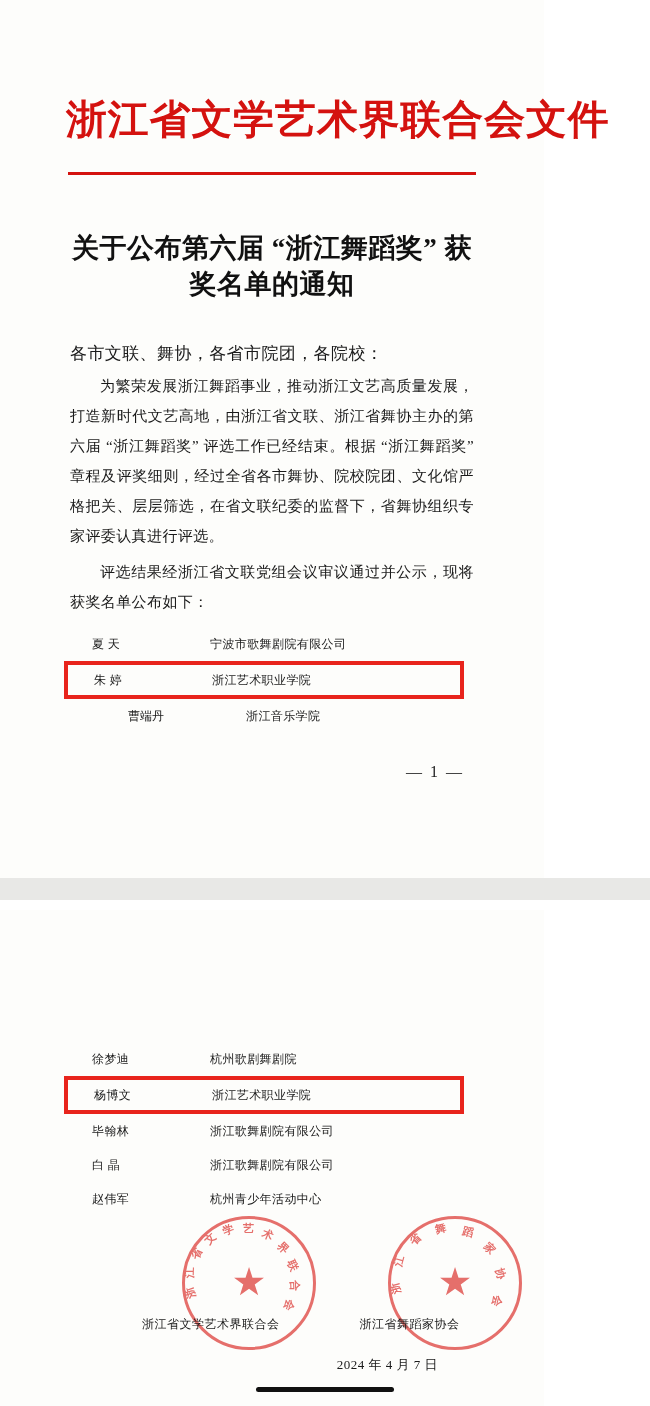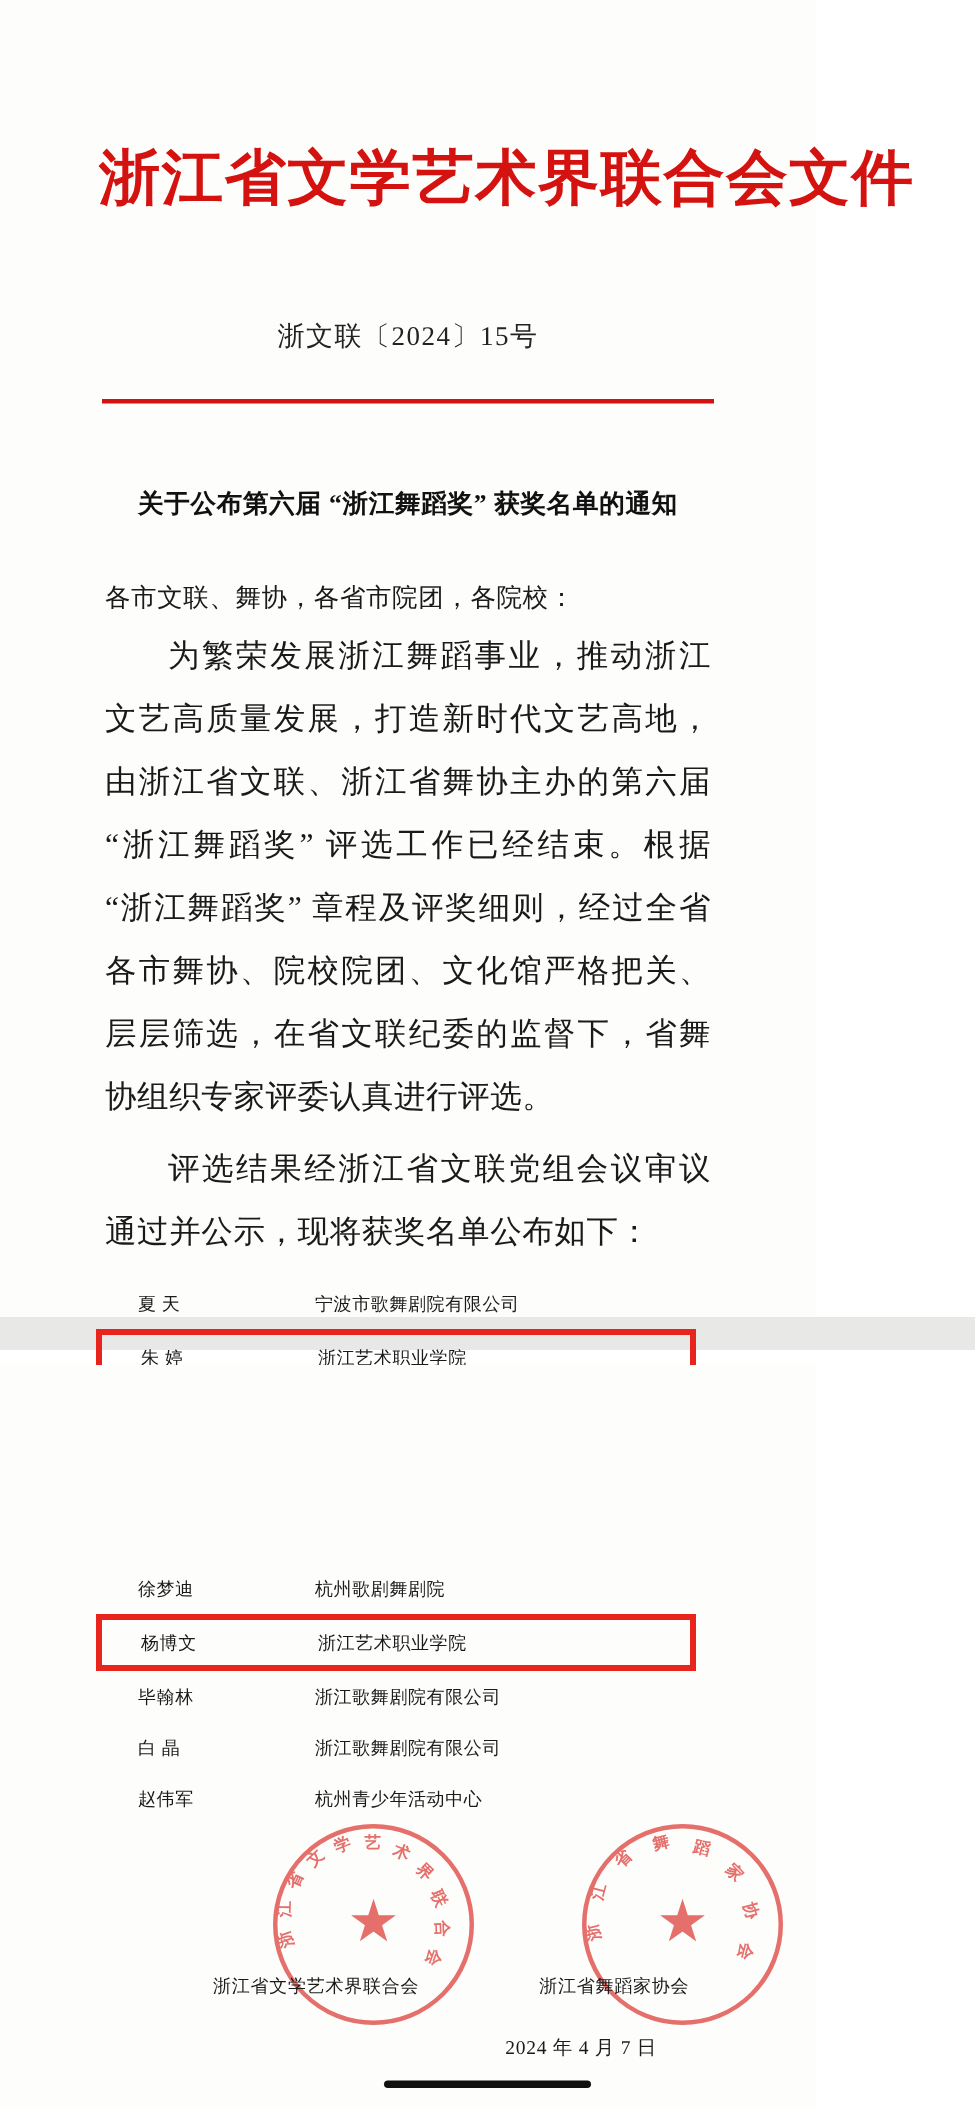"浙文联〔2024〕15号" div.doc-number { html: <div>浙文联〔2024〕15号</div> -> none }
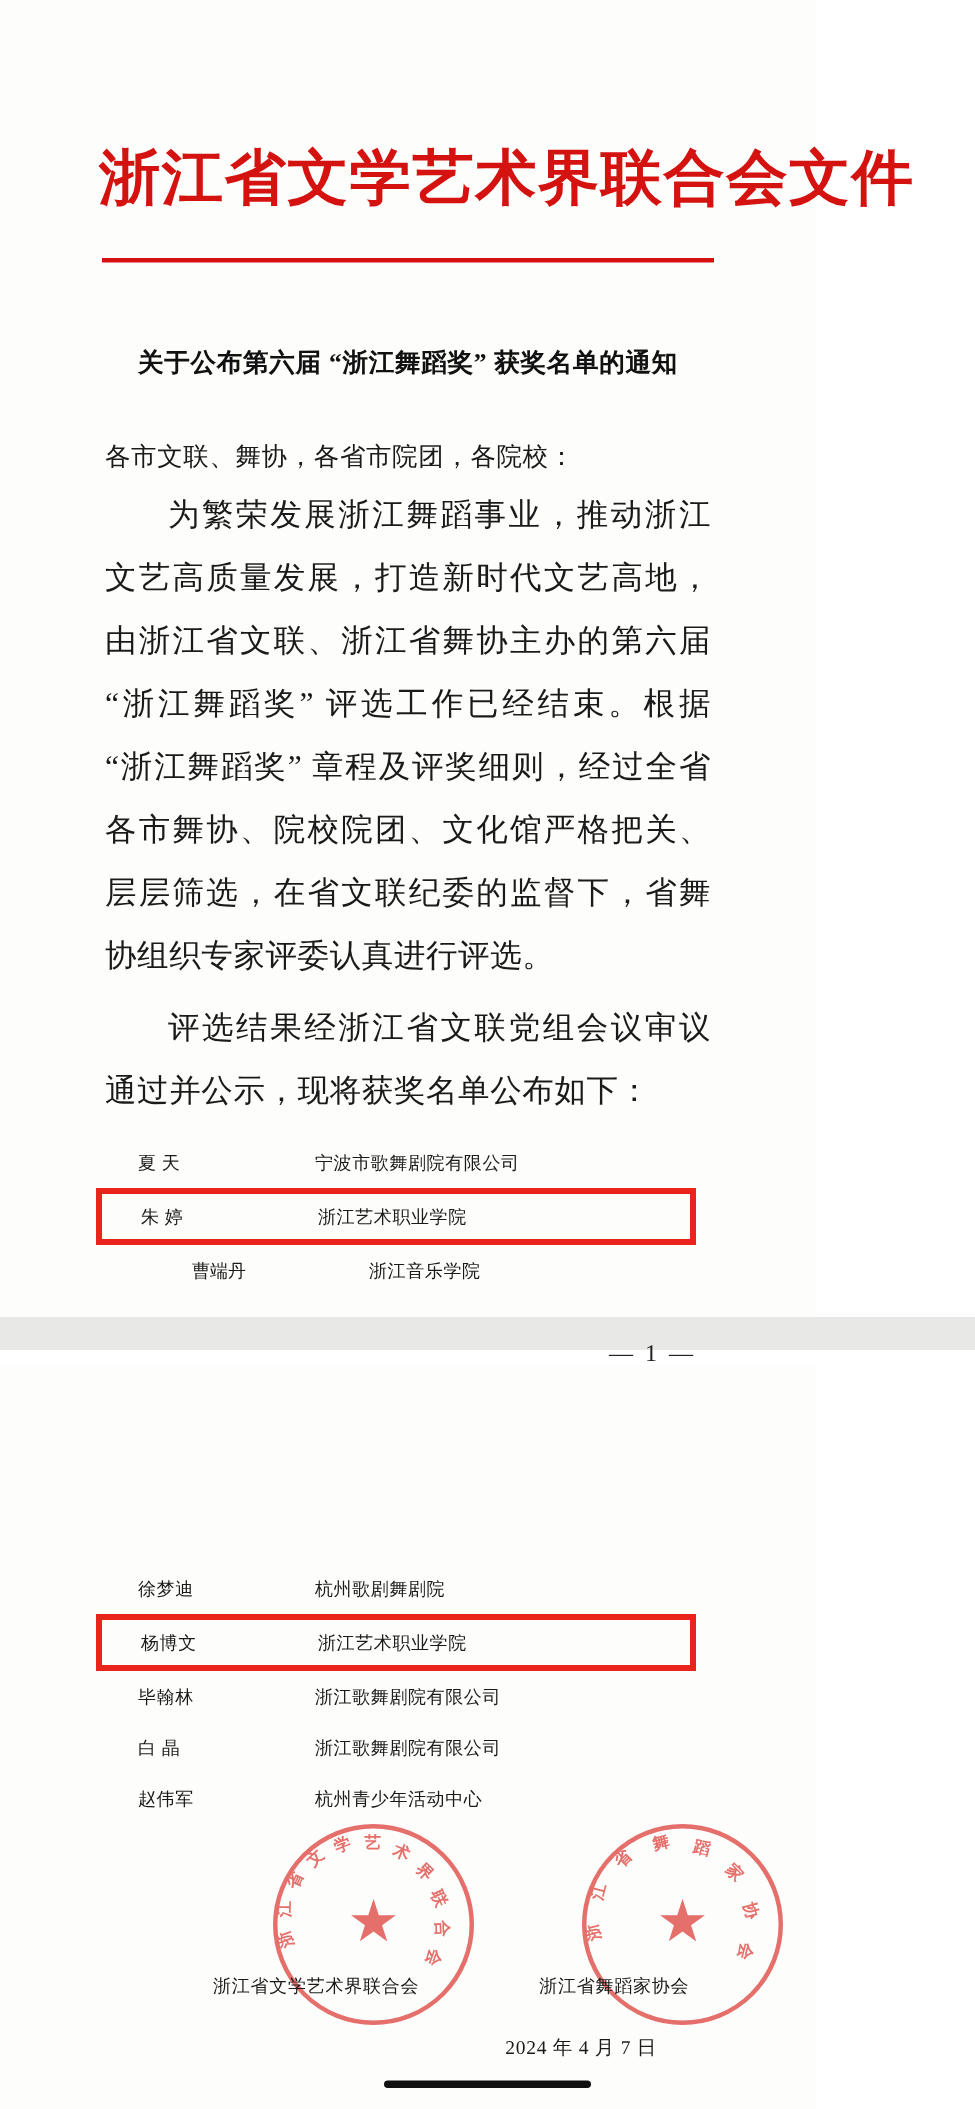"关于公布第六届 “浙江舞蹈奖” 获奖名单的通知" .doc-title { font-size: 17px -> 27px }
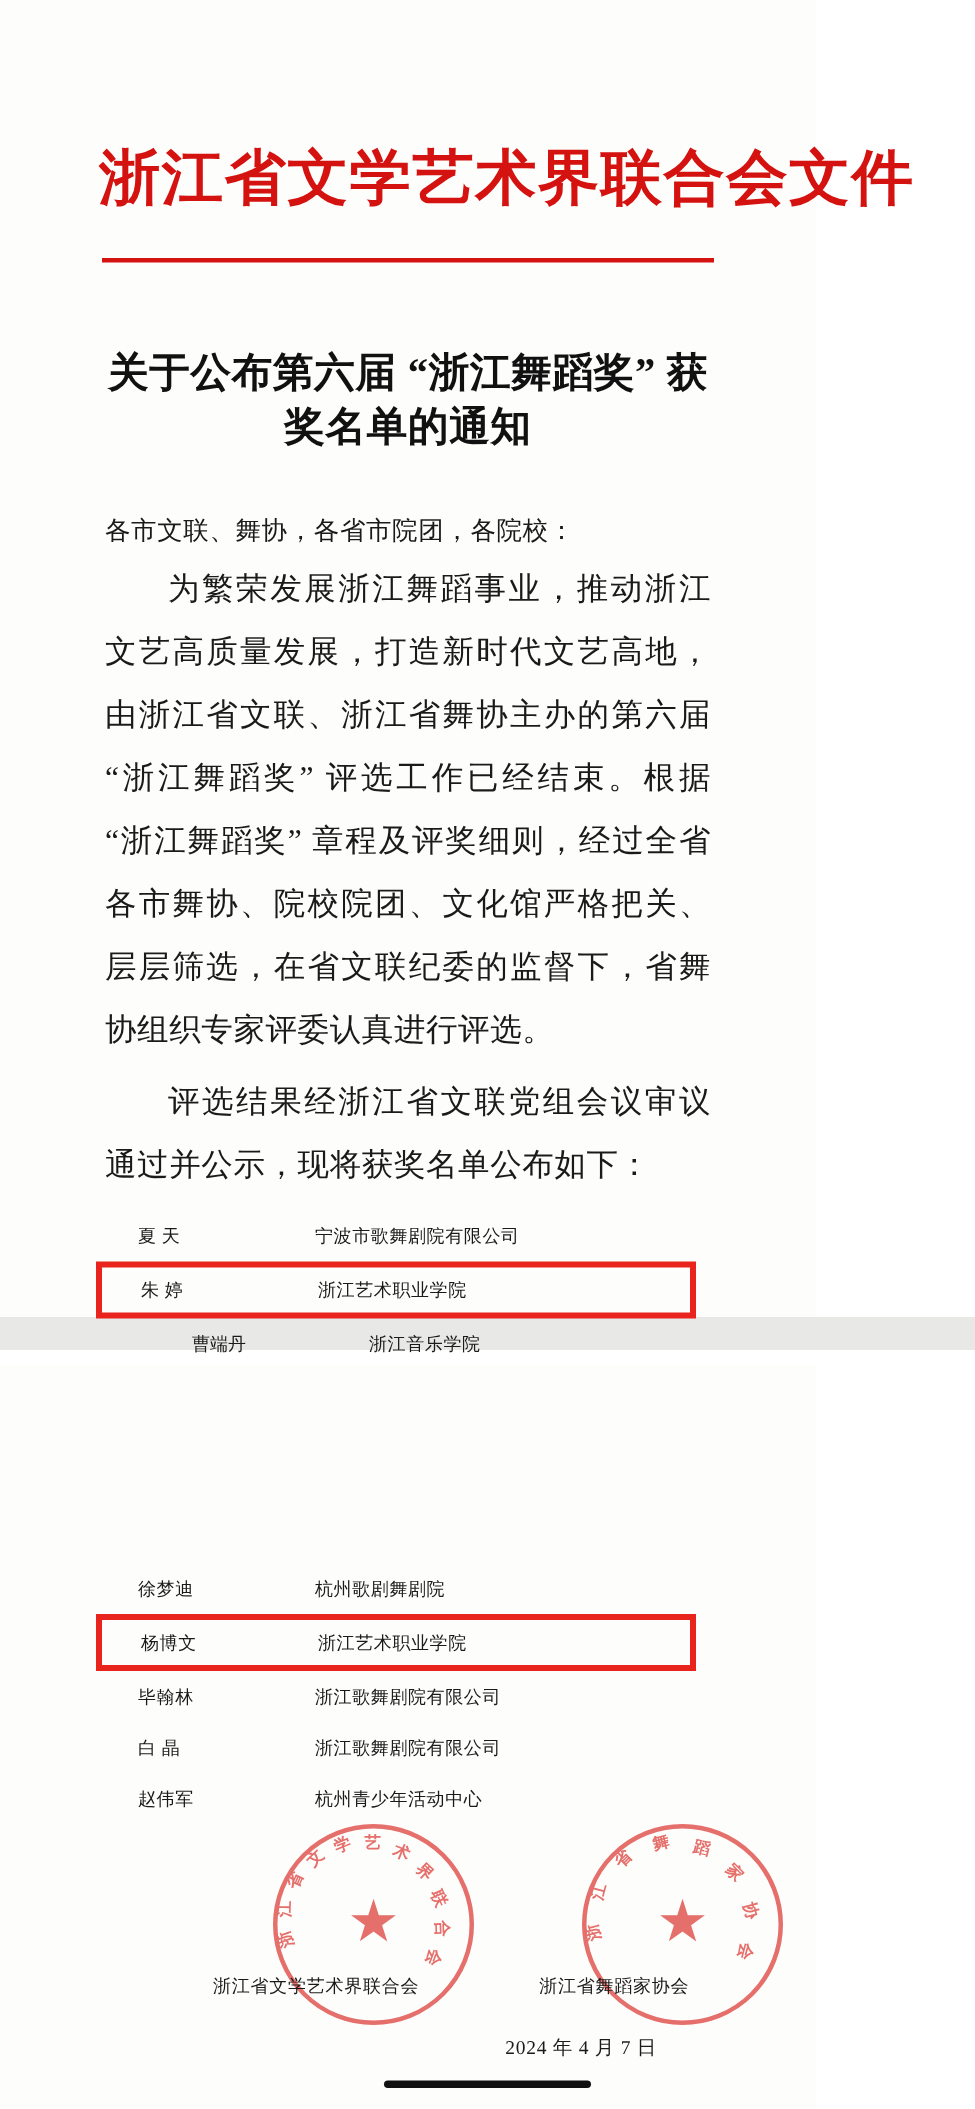"为繁荣发展浙江舞蹈事业，推动浙江文艺高质量发展，打造新时代文艺高地，由浙江省文联" .para { font-size: 21px -> 15px }
